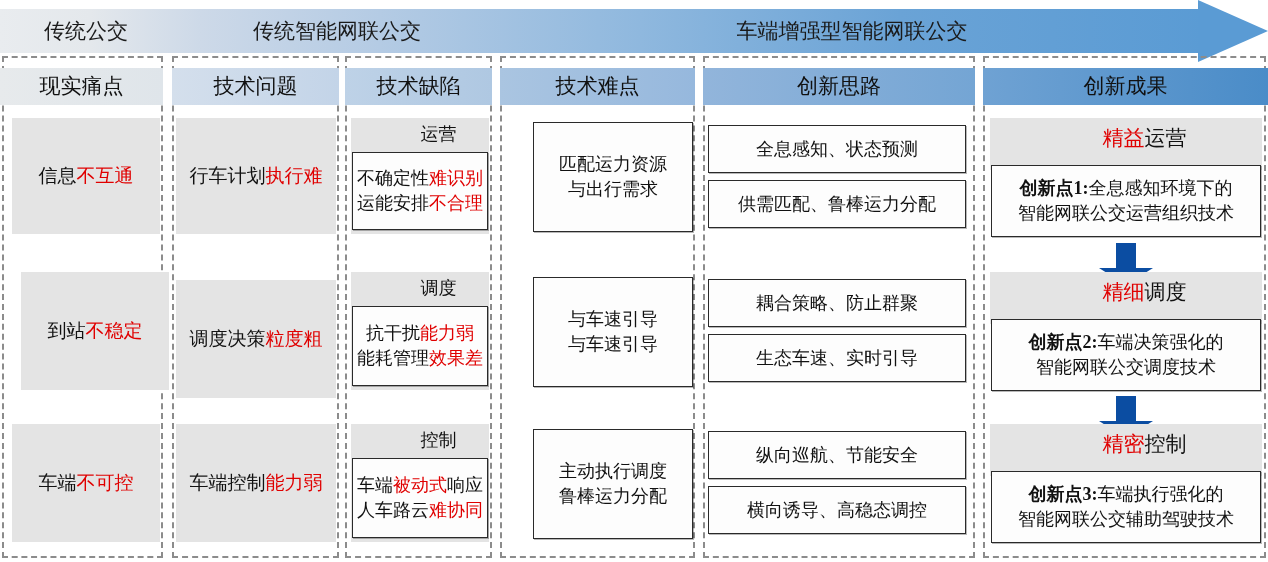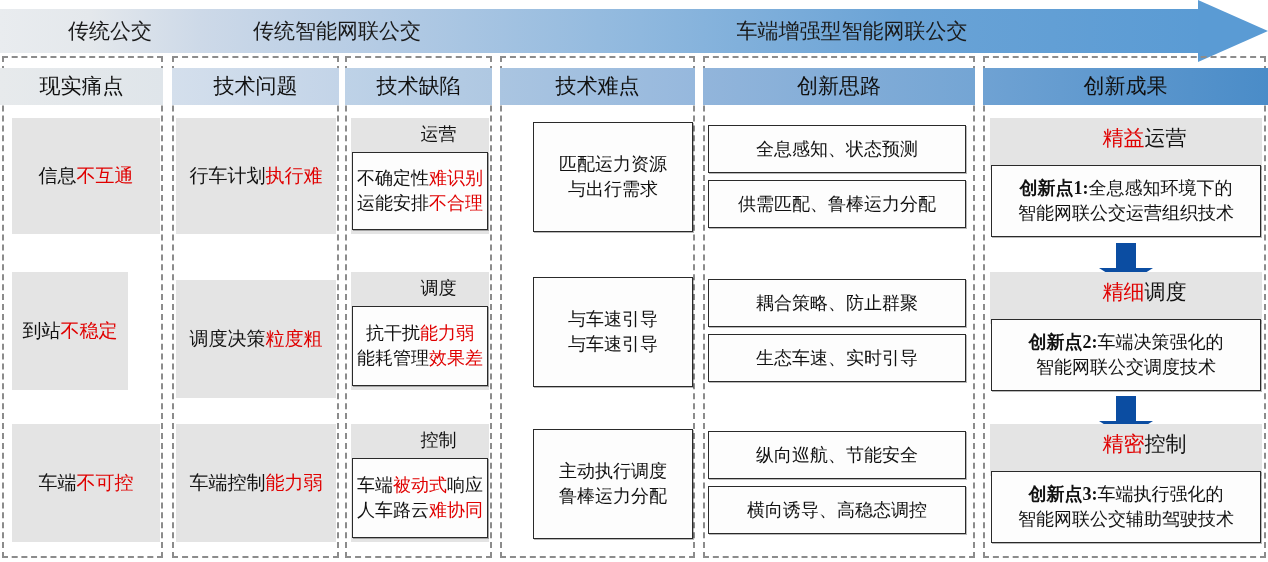"传统公交" .top-arrow .lbl.l1 { padding-left: 24px -> none }
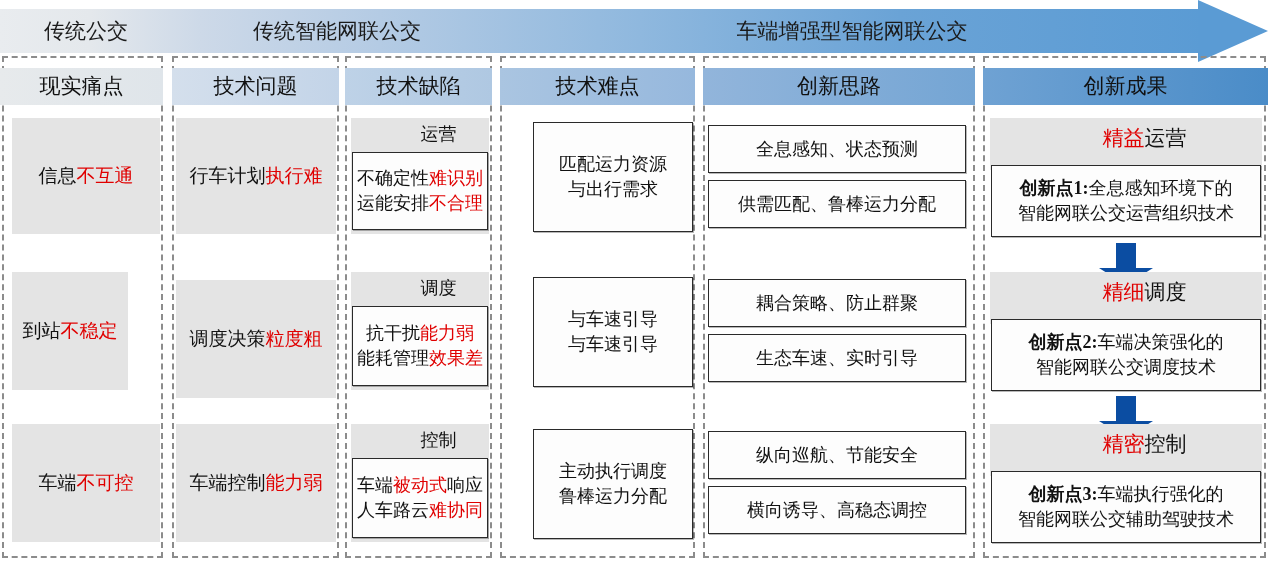"到站不稳定" div.cell { left: 12px -> 21px; width: 116px -> 148px }
